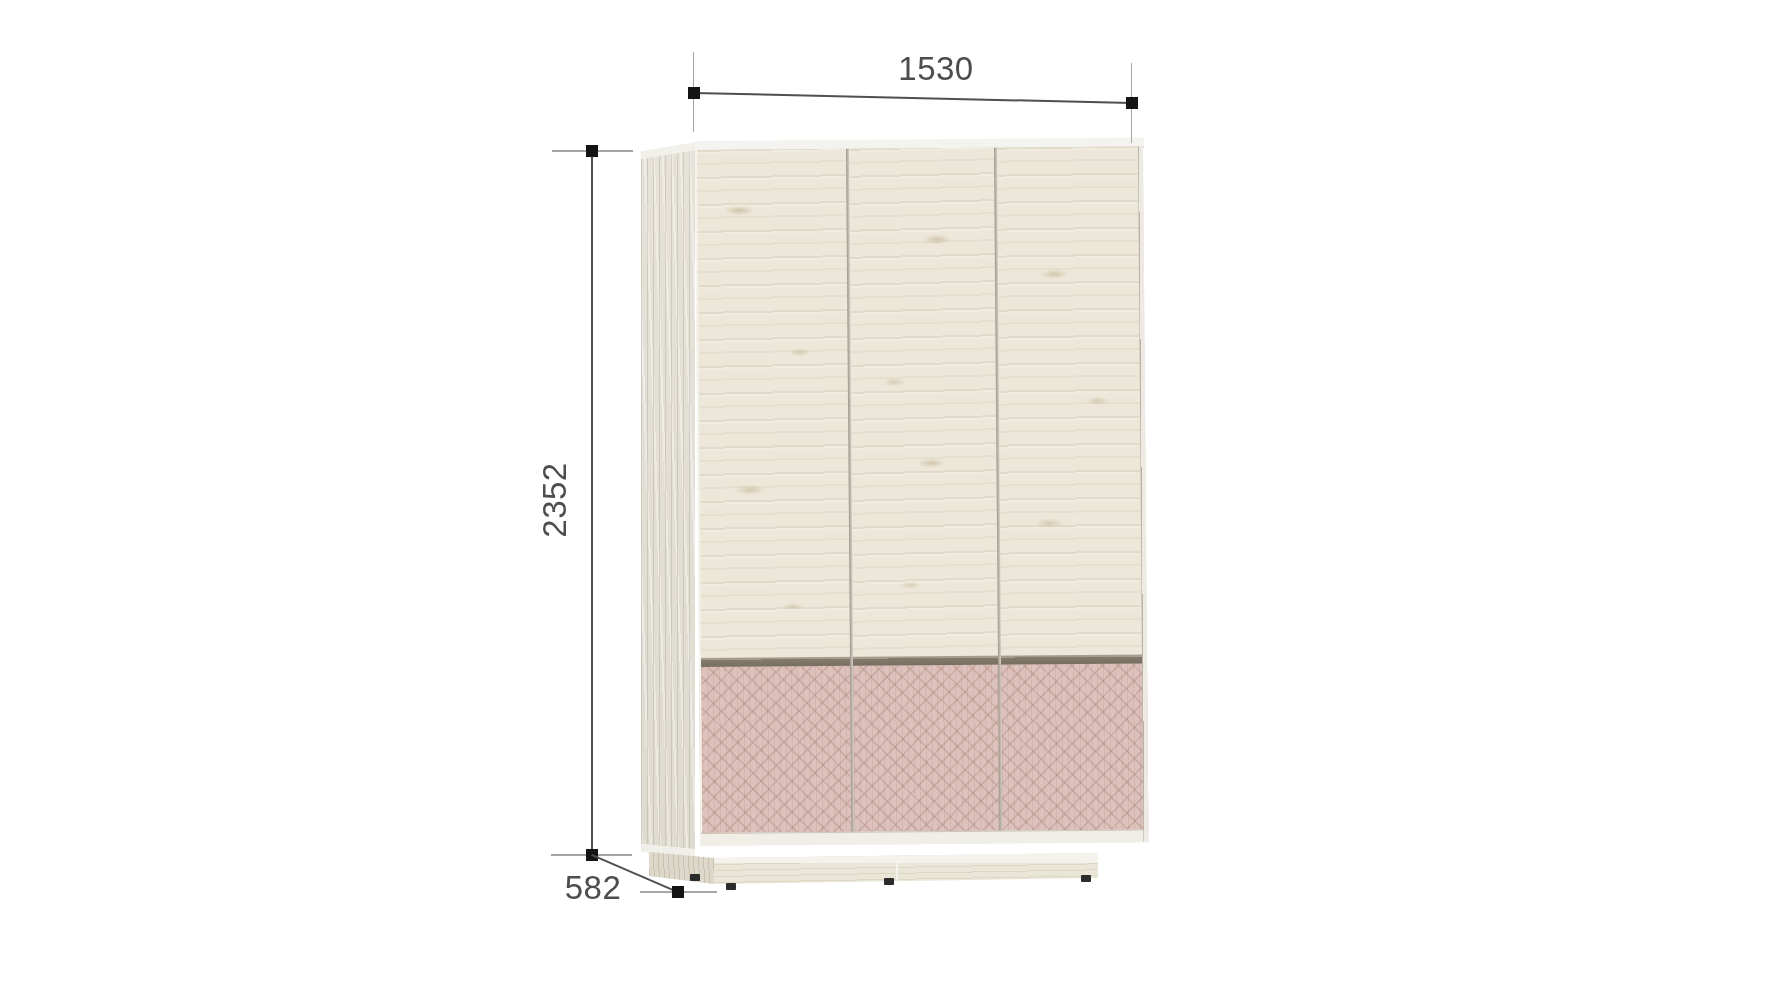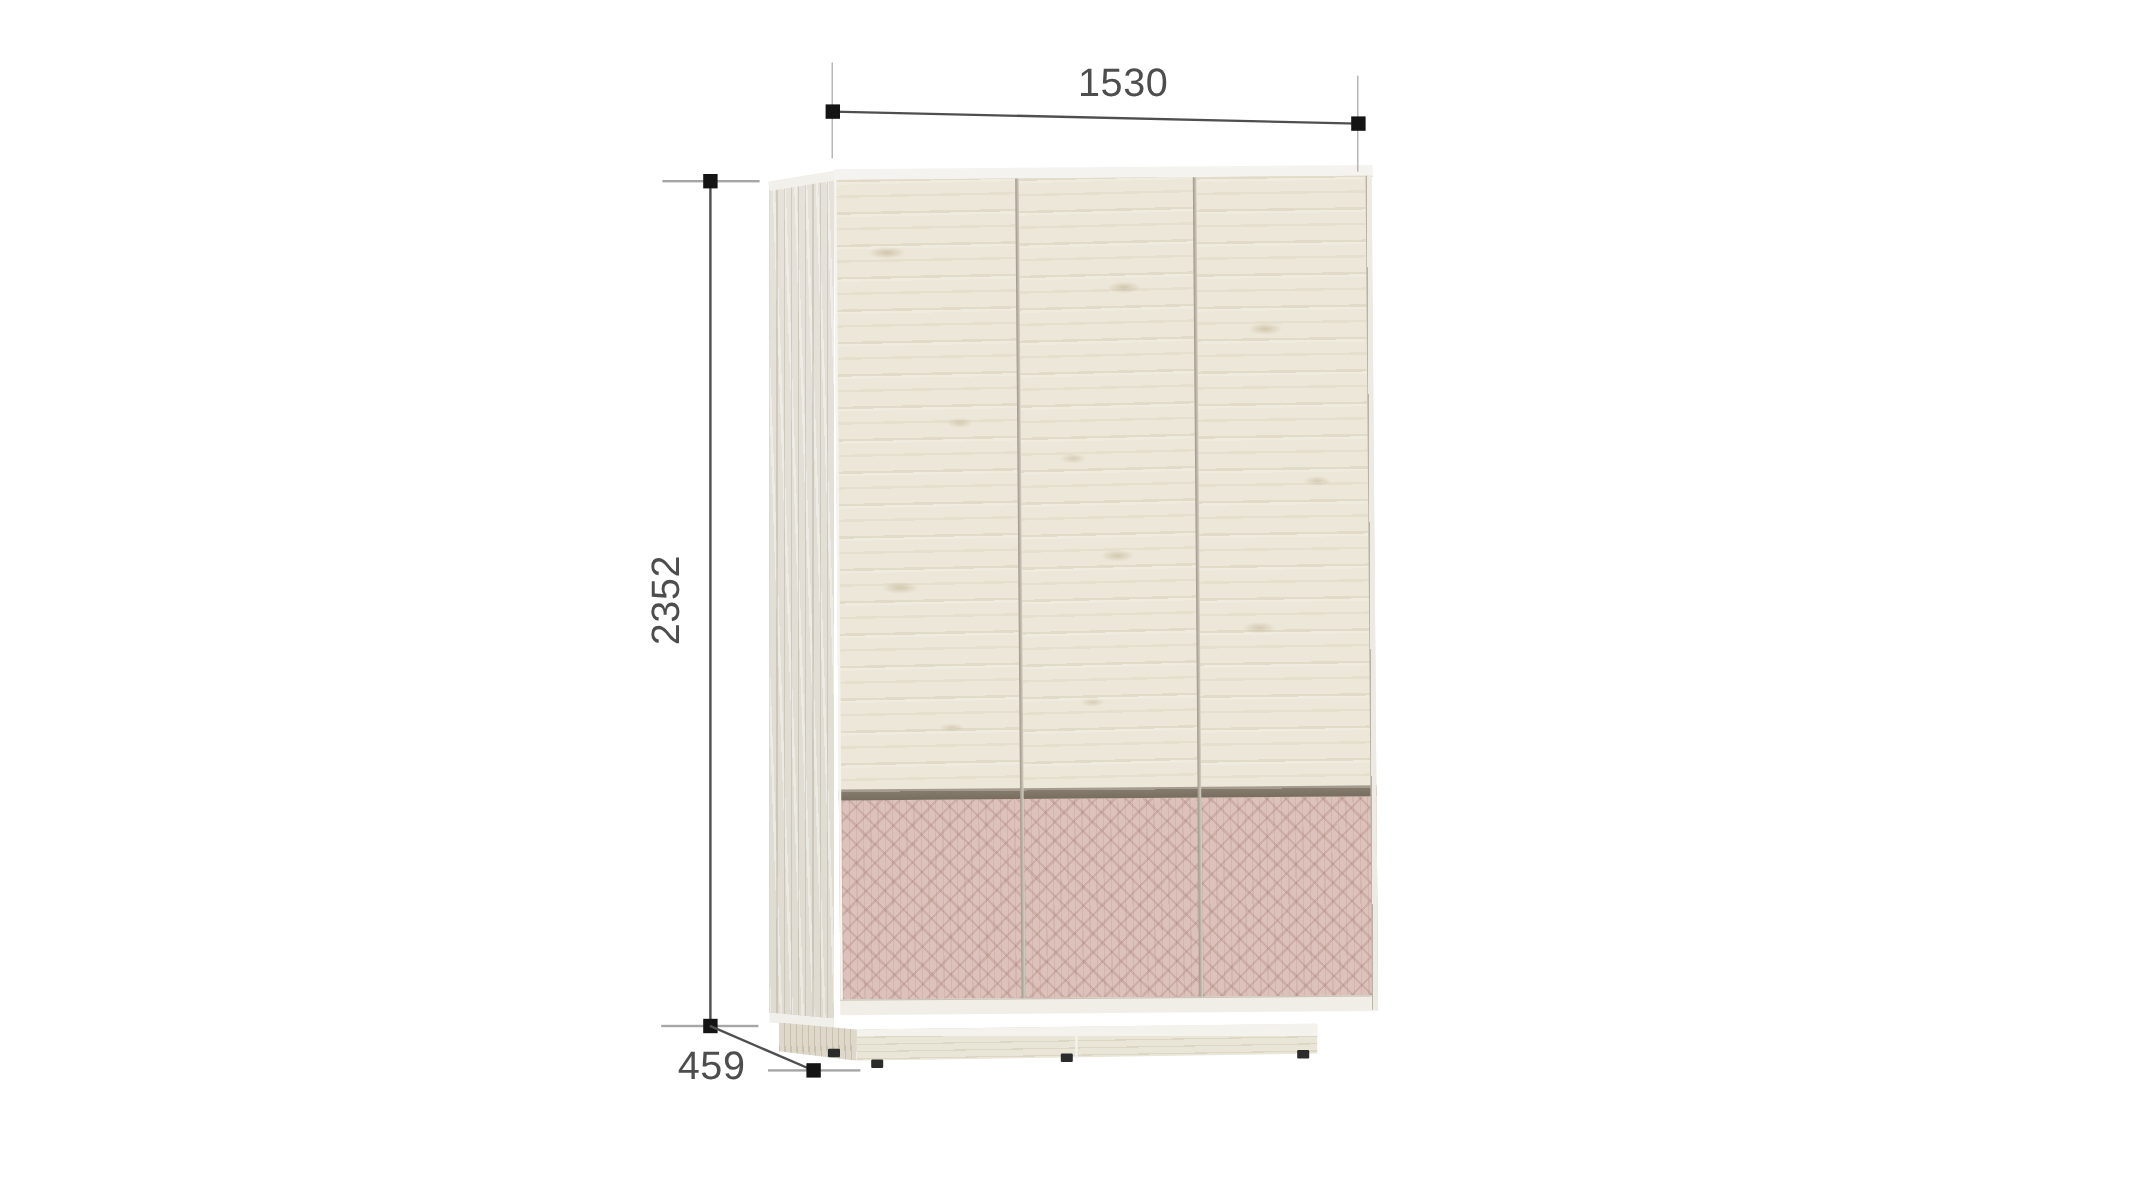"459" div.lbl { text: 459 -> 582 }
